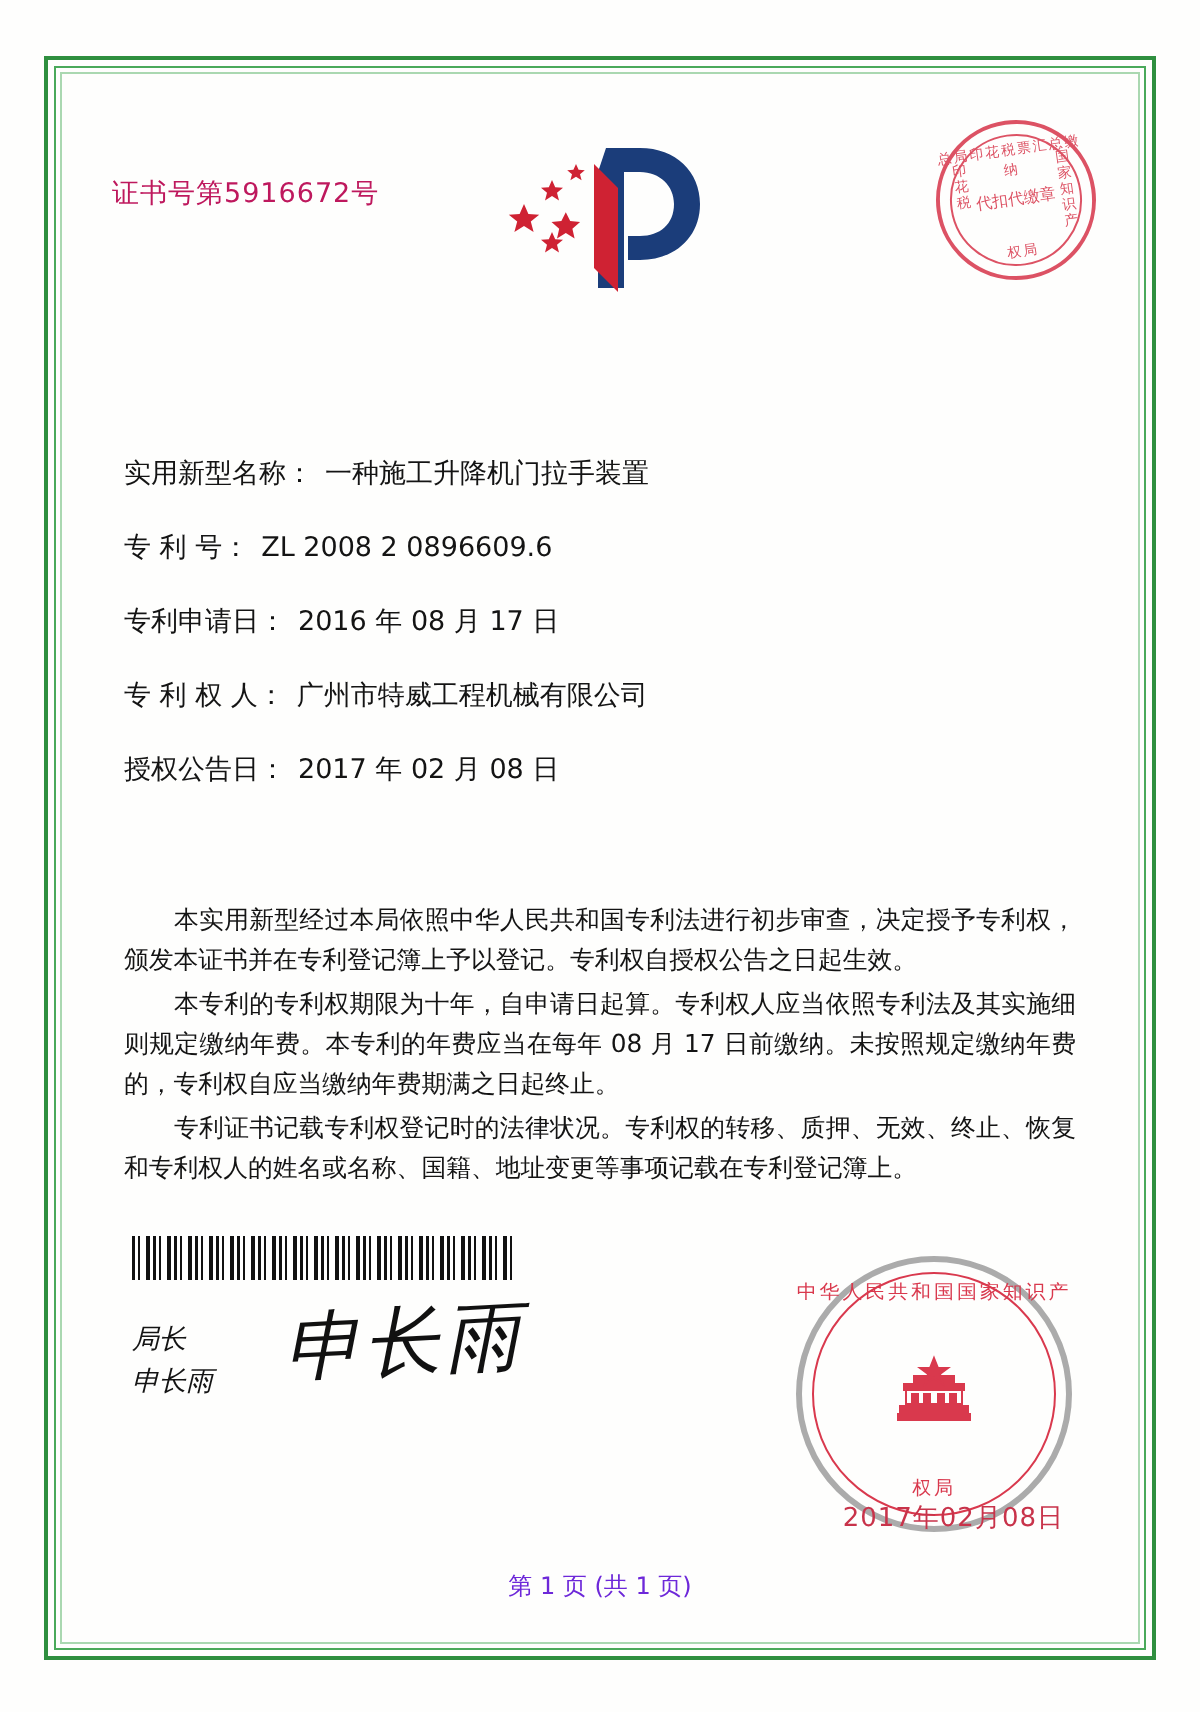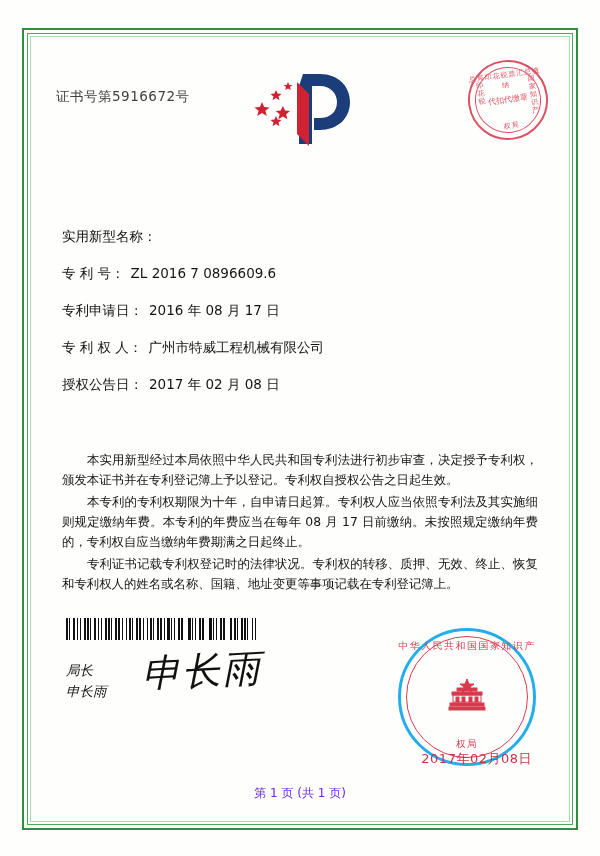"证书号第5916672号" .cert-no { color: #404040 -> #be185d }
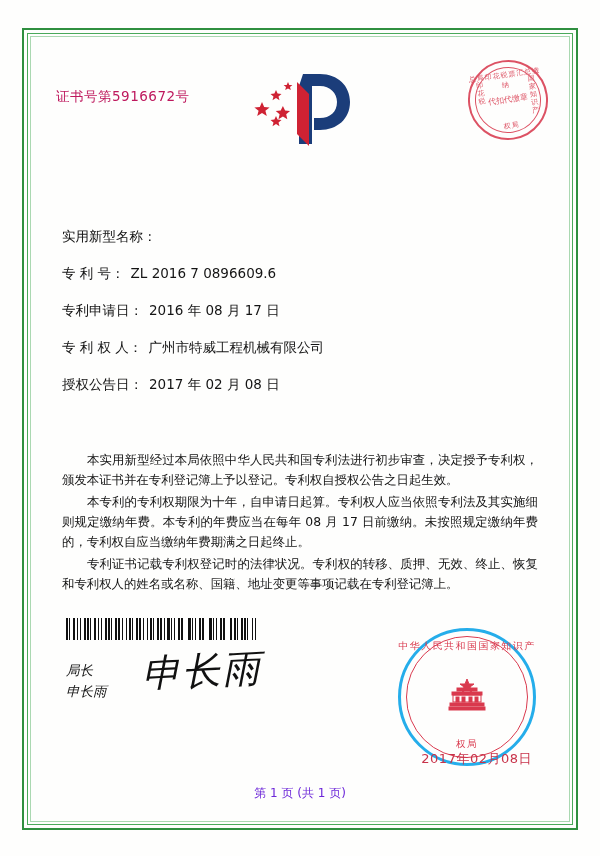"一种施工升降机门拉手装置" span.field-value { html: none -> <span>一种施工升降机门拉手装置</span> }
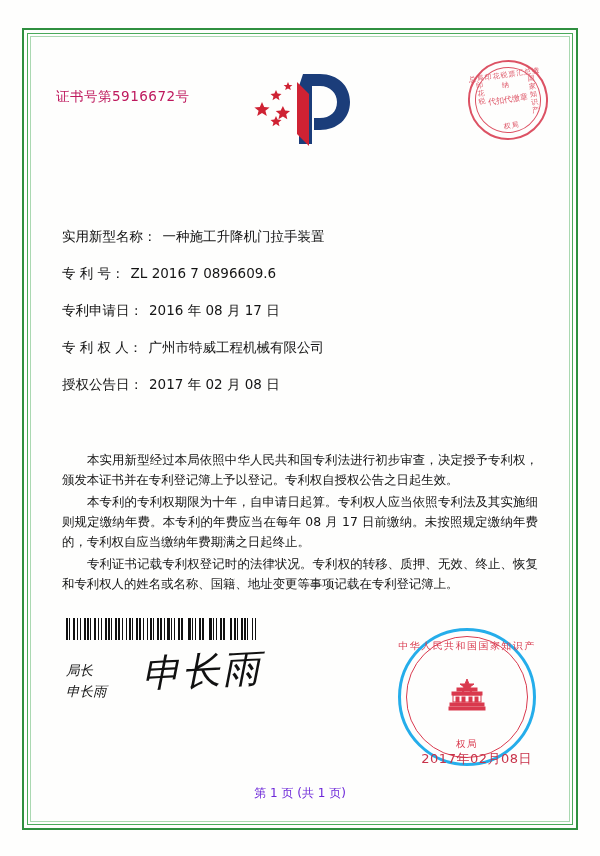"ZL 2016 7 0896609.6" span.field-value { text: 2016 7 -> 2008 2 }
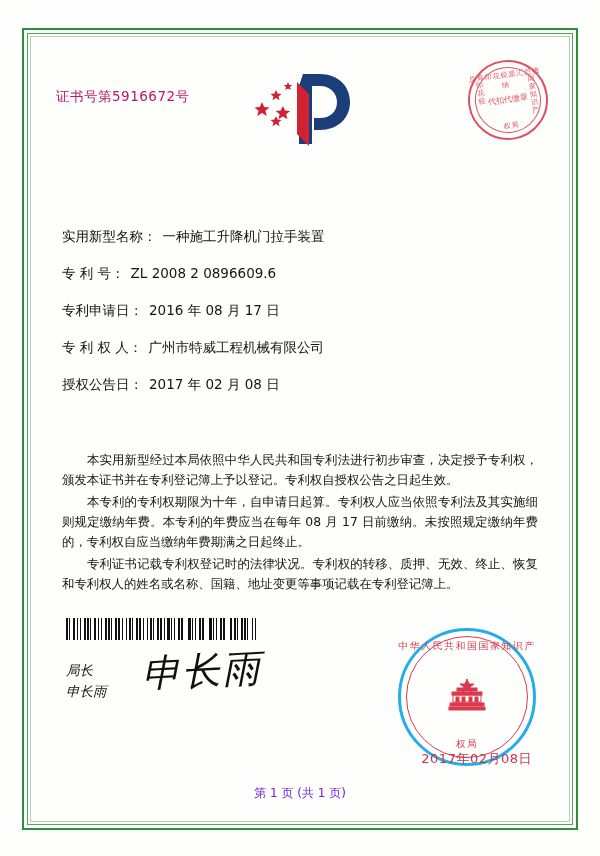"中华人民共和国国家知识产" .seal { border: 3px solid #0ea5e9 -> 3px solid #a3a3a3 }
